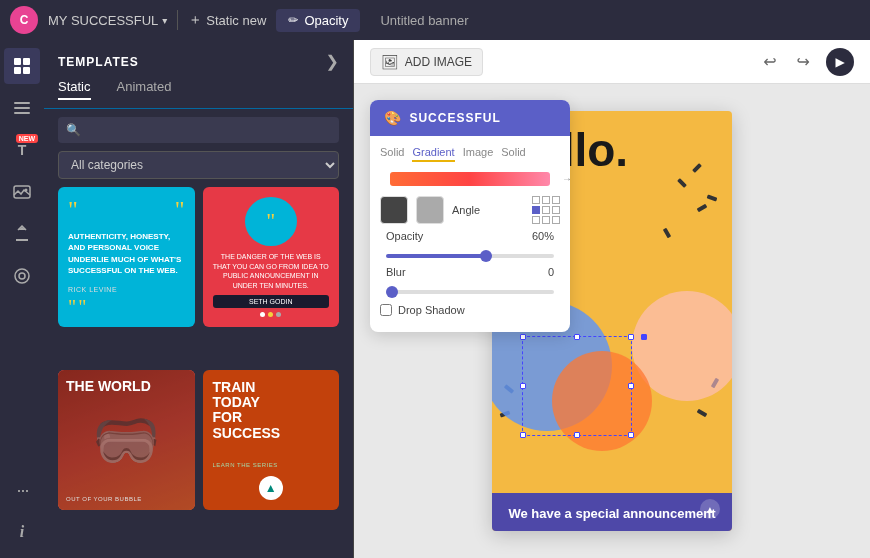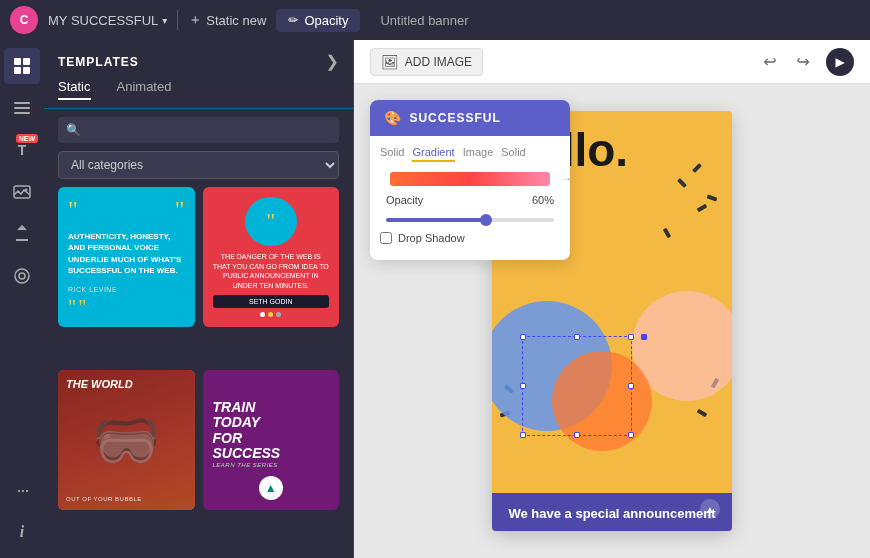"Angle" div.bg-row { html: none -> <div> <div></div> <div></div> <span>Angle</span> <div> <div></div> <div></div> <div></div> <div></div> <div></div> <div></div> <div></div> <div></div> <div></div> </div> </div> }
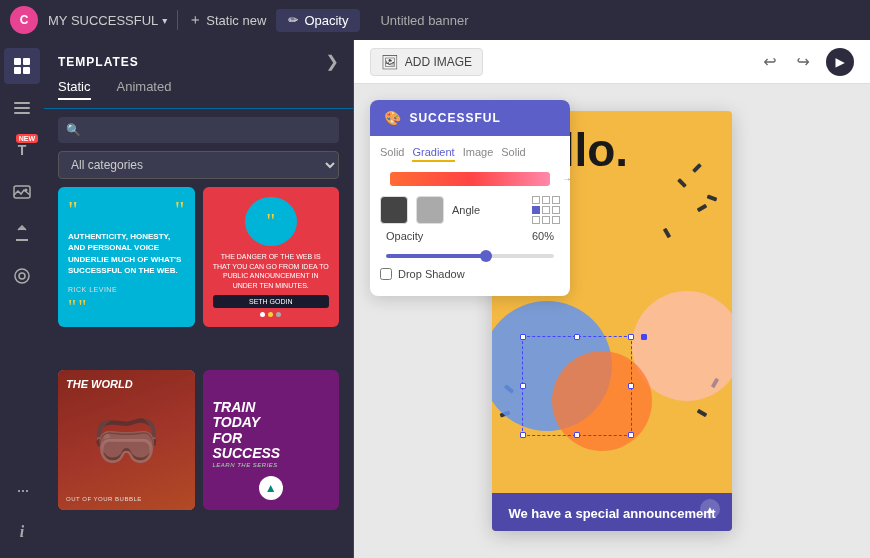"Blur" div.bg-slider-row { html: none -> <div> <div> <span>Blur</span> <span>0</span> </div> <input> </div> }
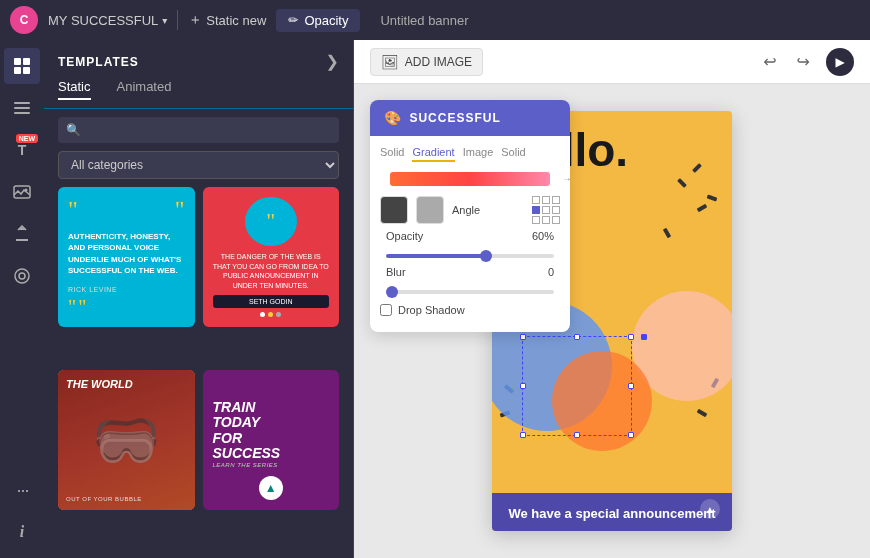"THE WORLD" .world-title { font-size: 11px -> 14px; font-style: italic -> none }
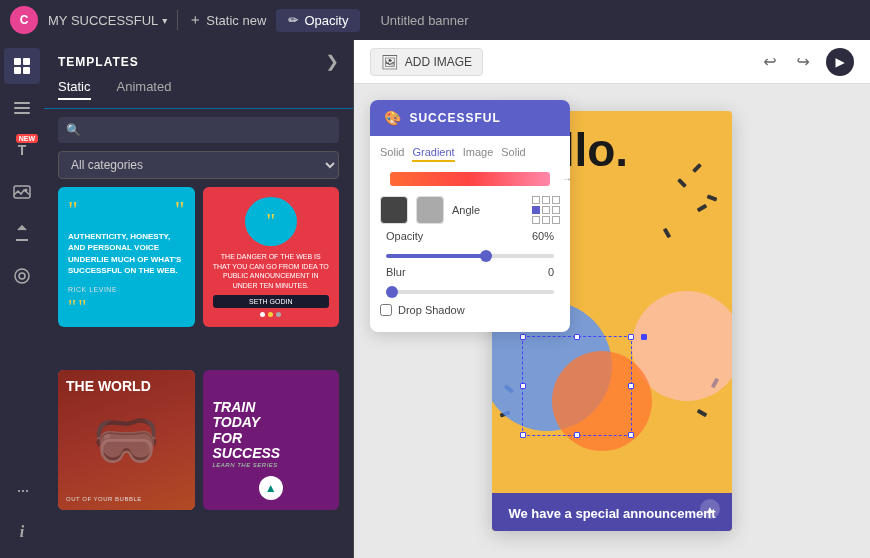"TRAIN" .train-card { background: #701a75 -> #c2410c; font-style: italic -> none; justify-content: flex-end -> space-between }
